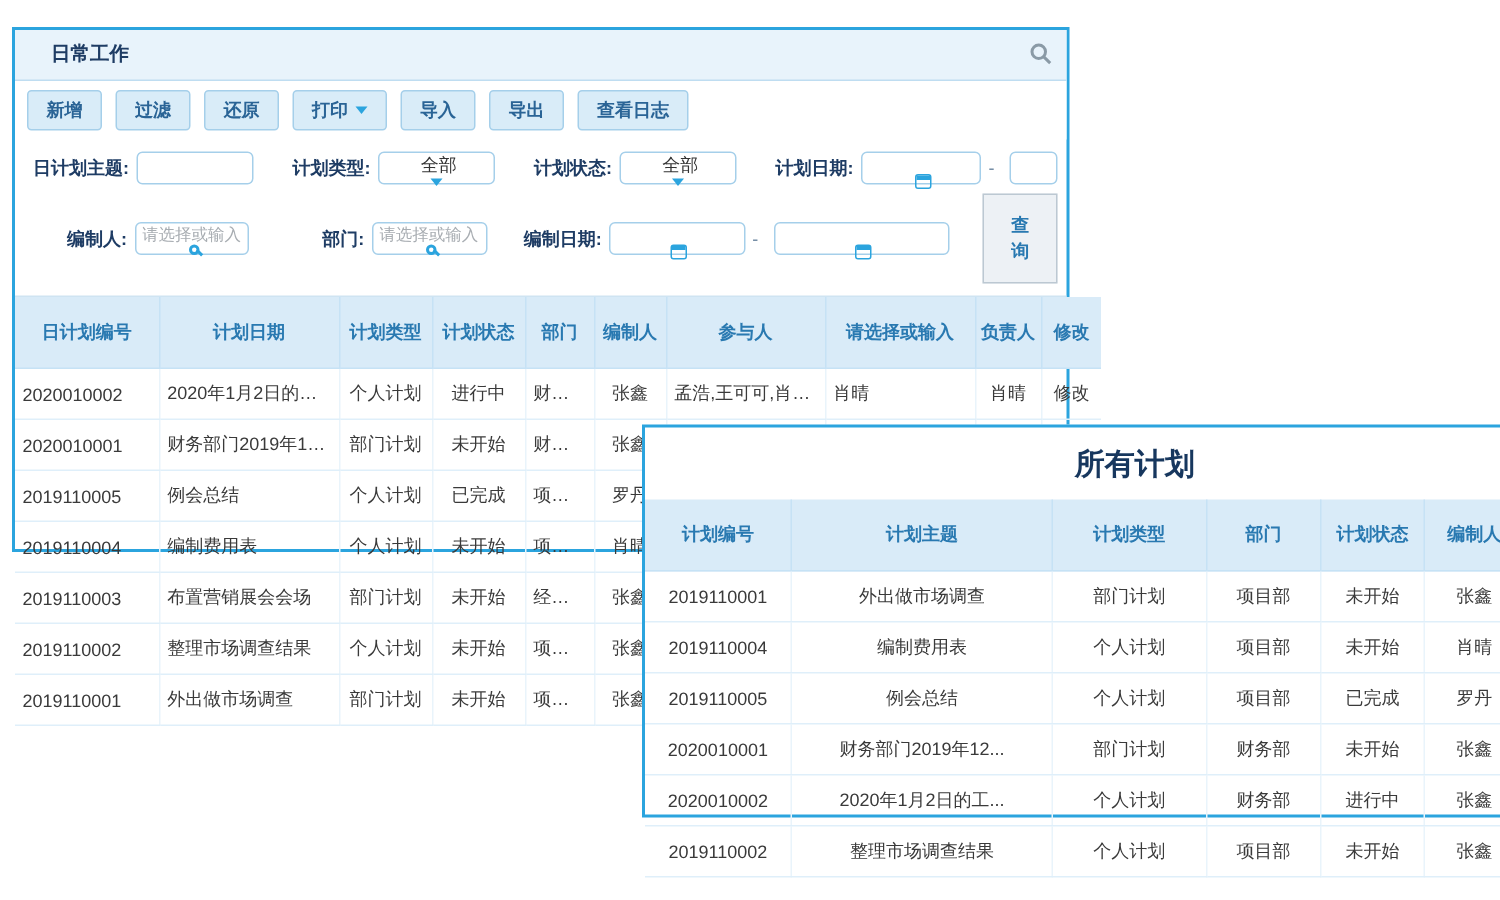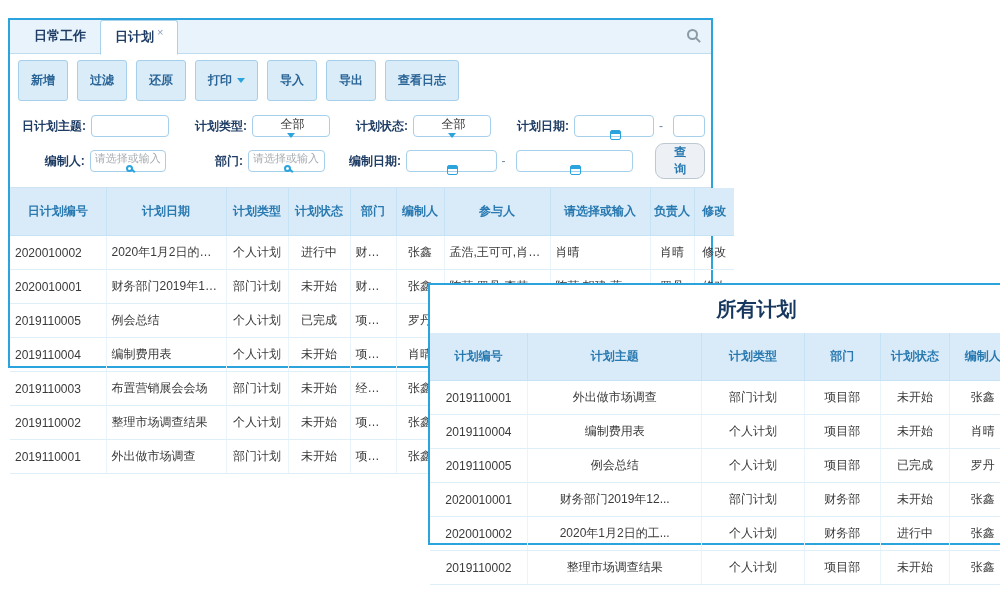"日计划 ×" div.tab { html: <div> <span>日计划</span><span>×</span> </div> -> none }
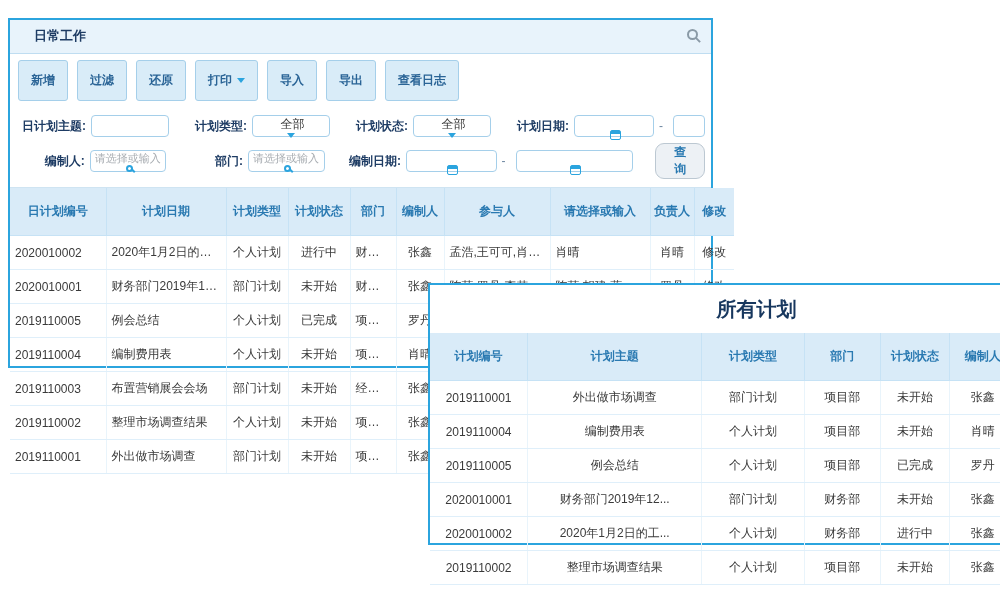"新增" .tbtn { padding: 11px 12px -> 4px 12px }
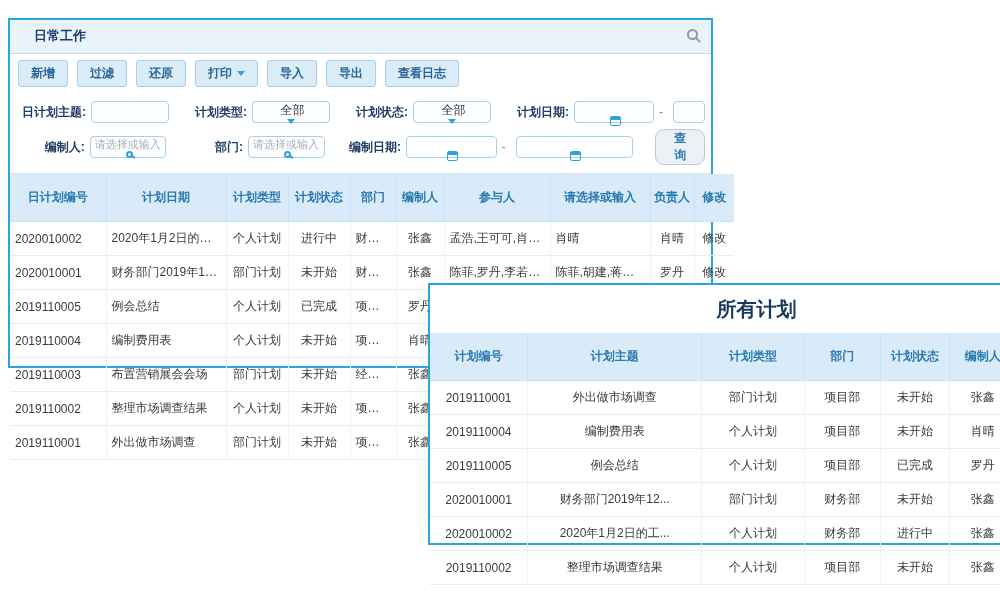"查询" .query-btn { border-radius: 9px -> 0; padding: 0 12px -> 12px 12px }
